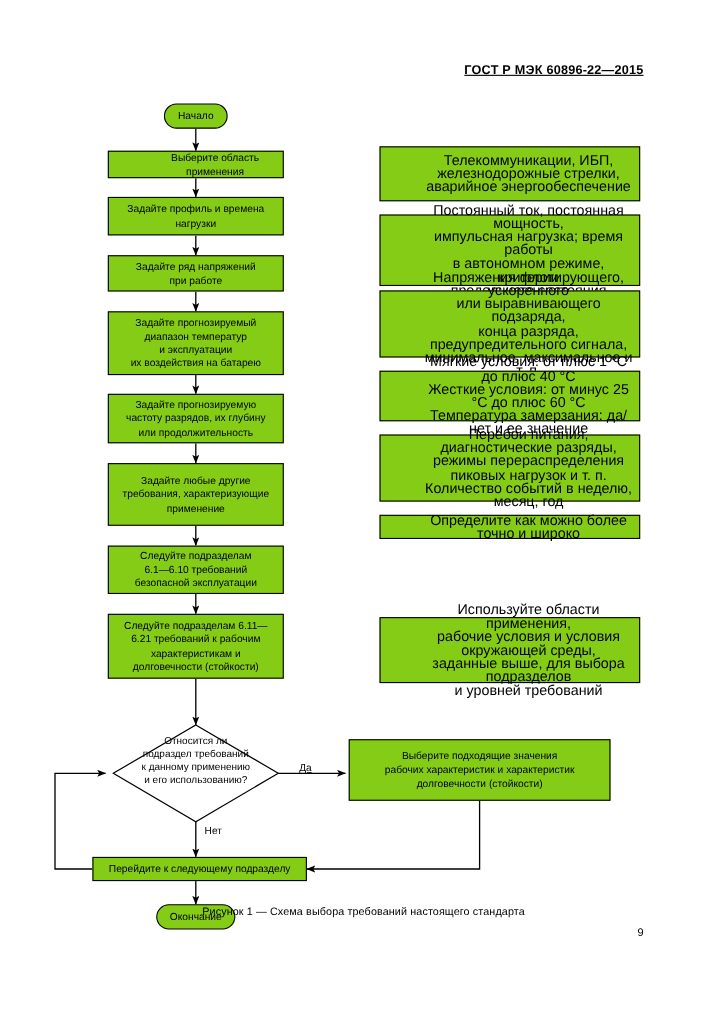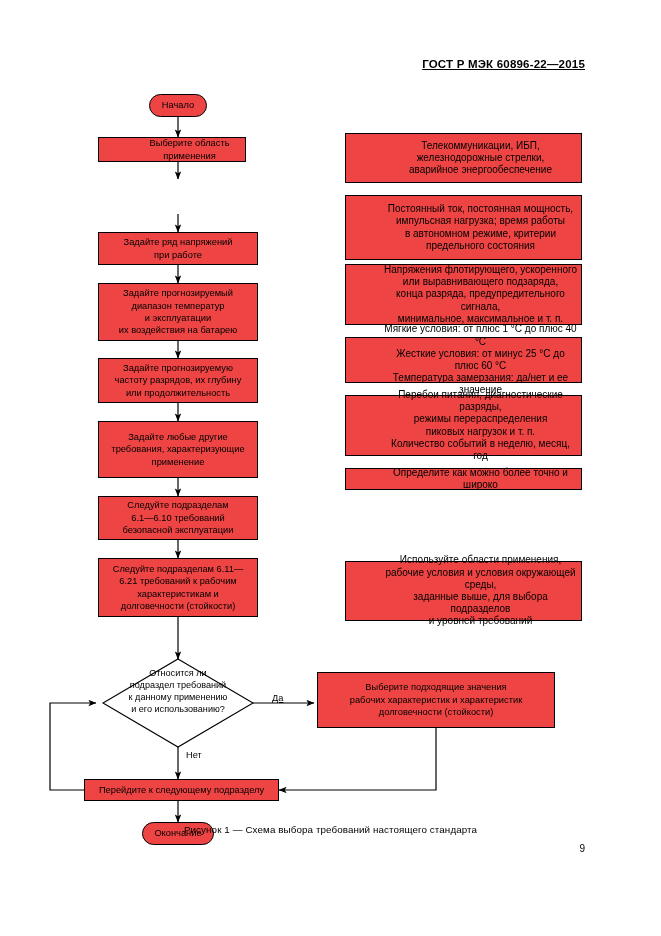"Начало" .node { background: #ef4444 -> #84cc16 }
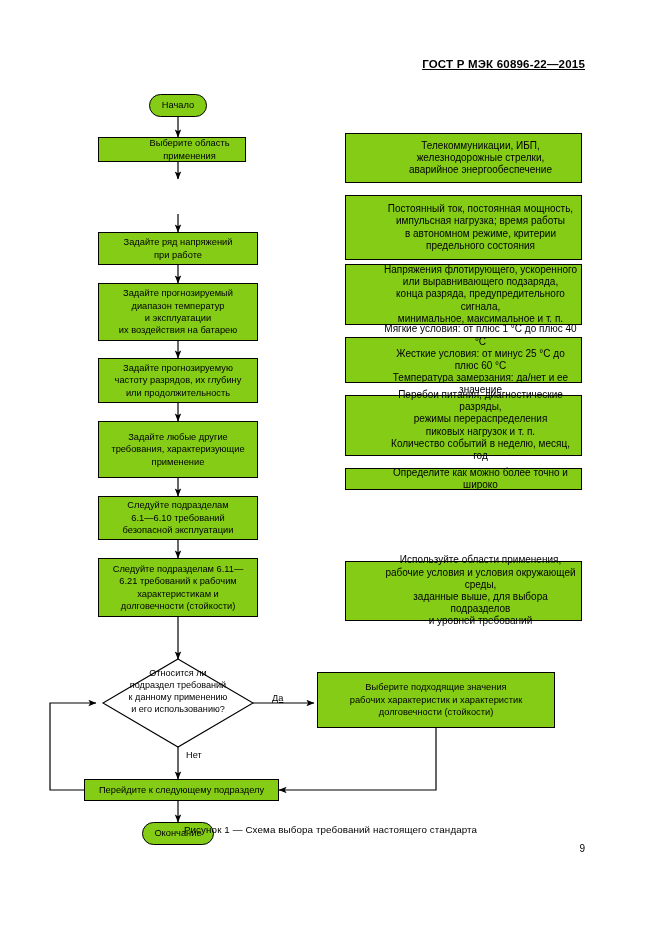"Выберите область применения" div.node { width: 148px -> 160px }
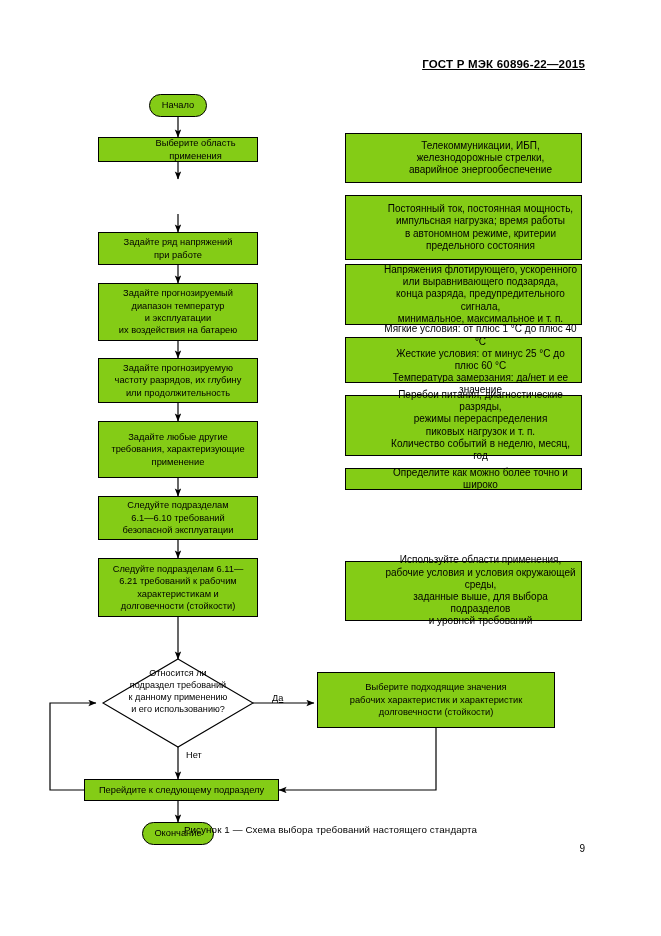"Телекоммуникации, ИБП," .node.note { font-size: 10px -> 13px }
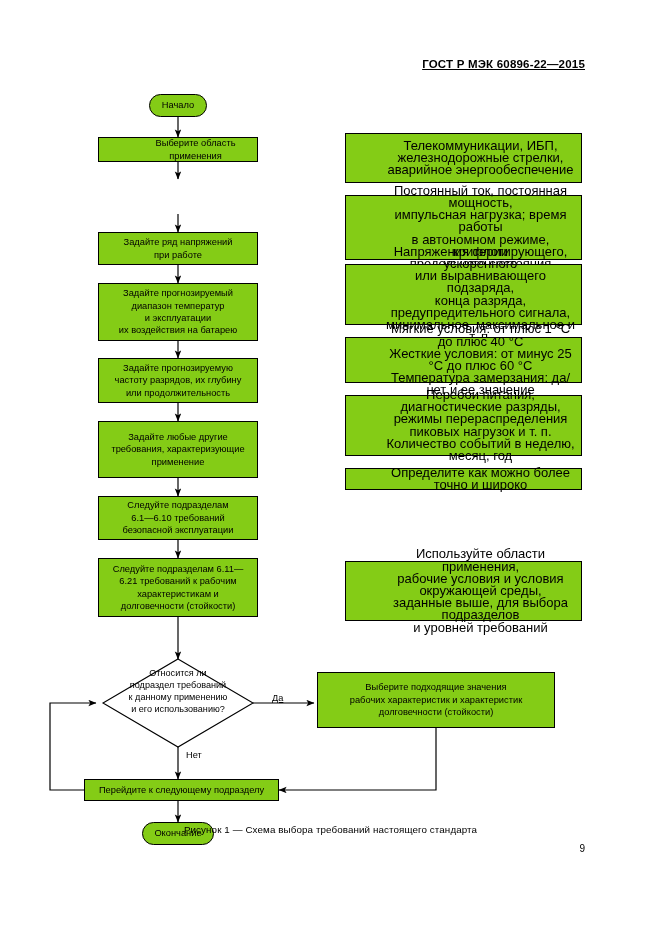"Задайте профиль и времена" div.node { html: none -> <div>Задайте профиль и времена нагрузки</div> }
